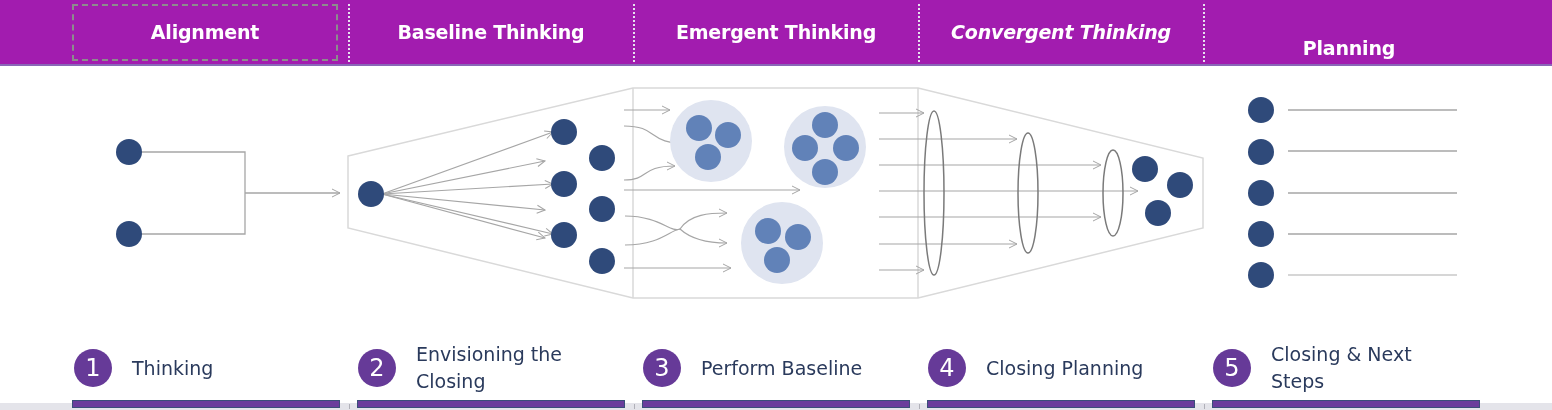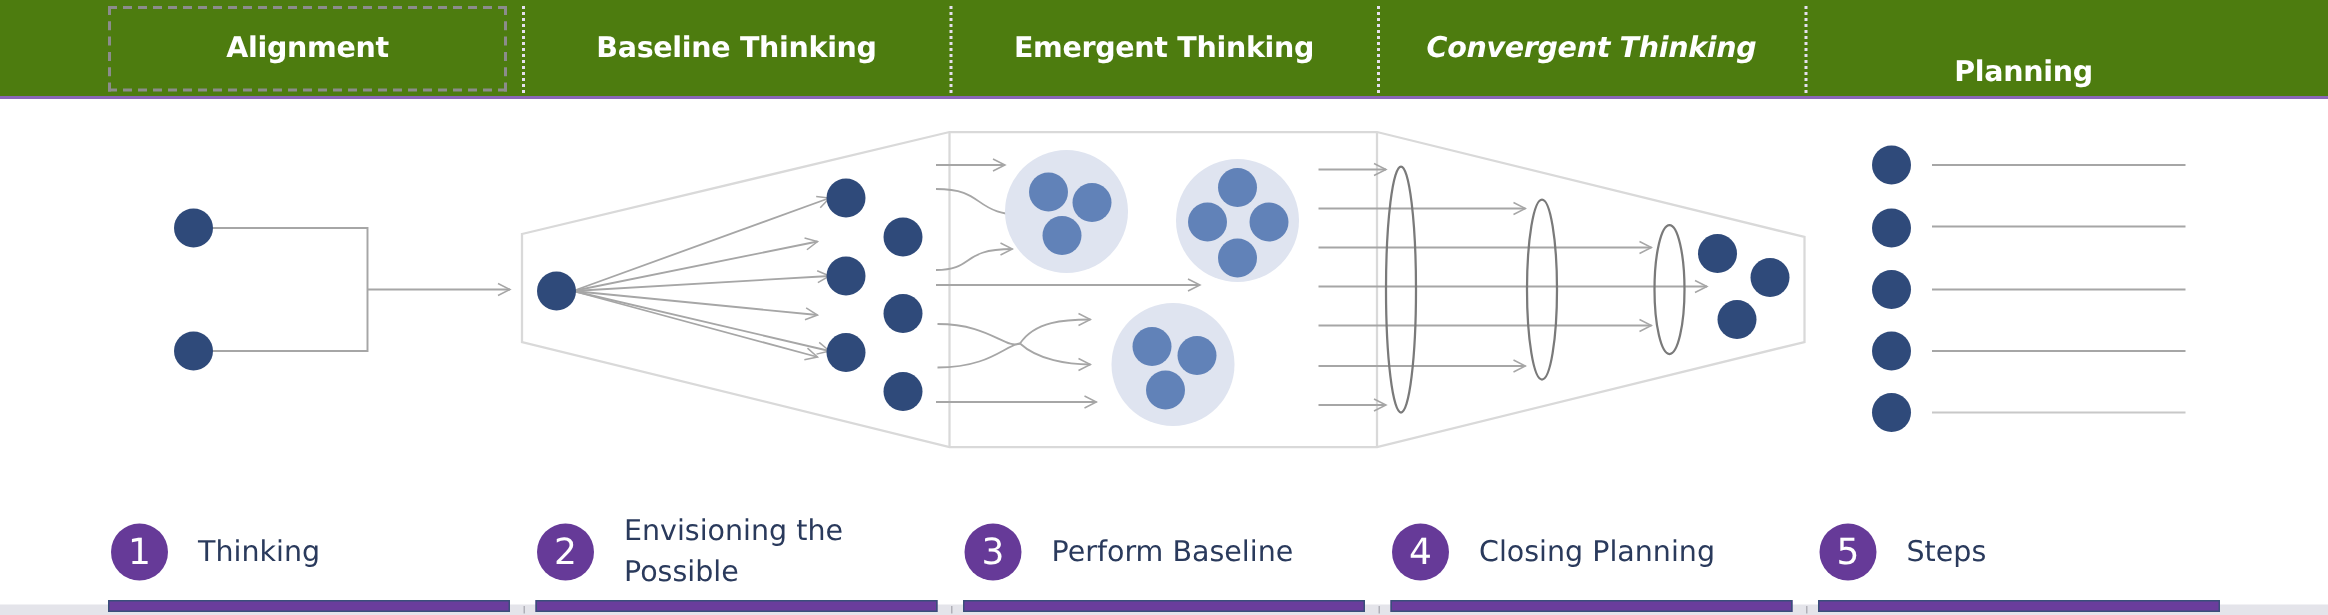"Alignment" .header { background: #4d7c0f -> #a21caf }
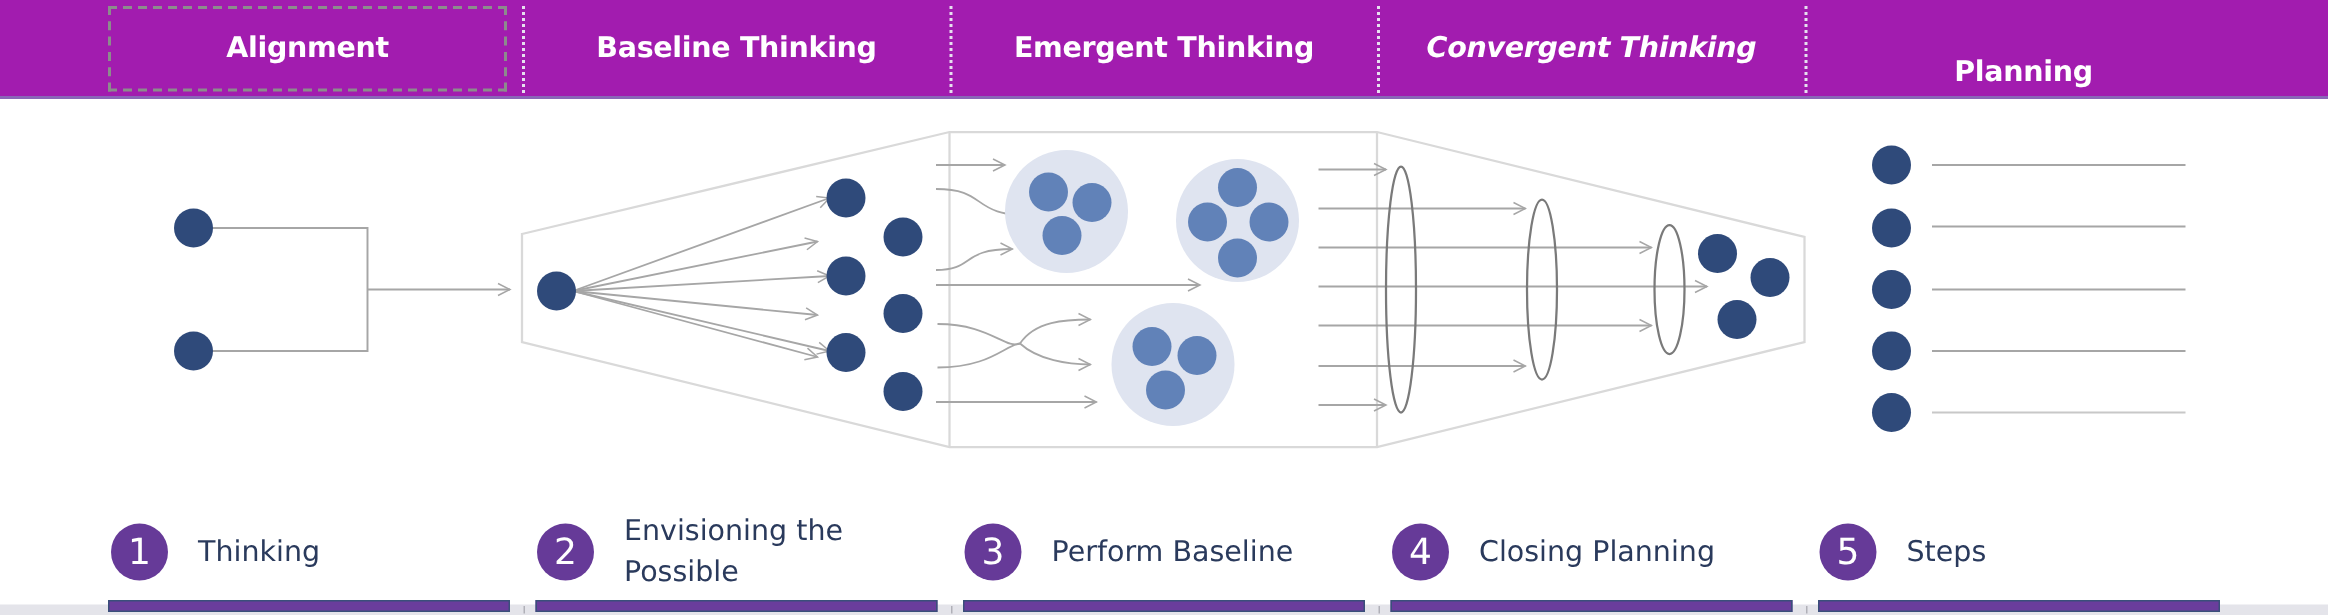"Closing & Next" div { html: none -> <div>Closing &amp; Next</div> }
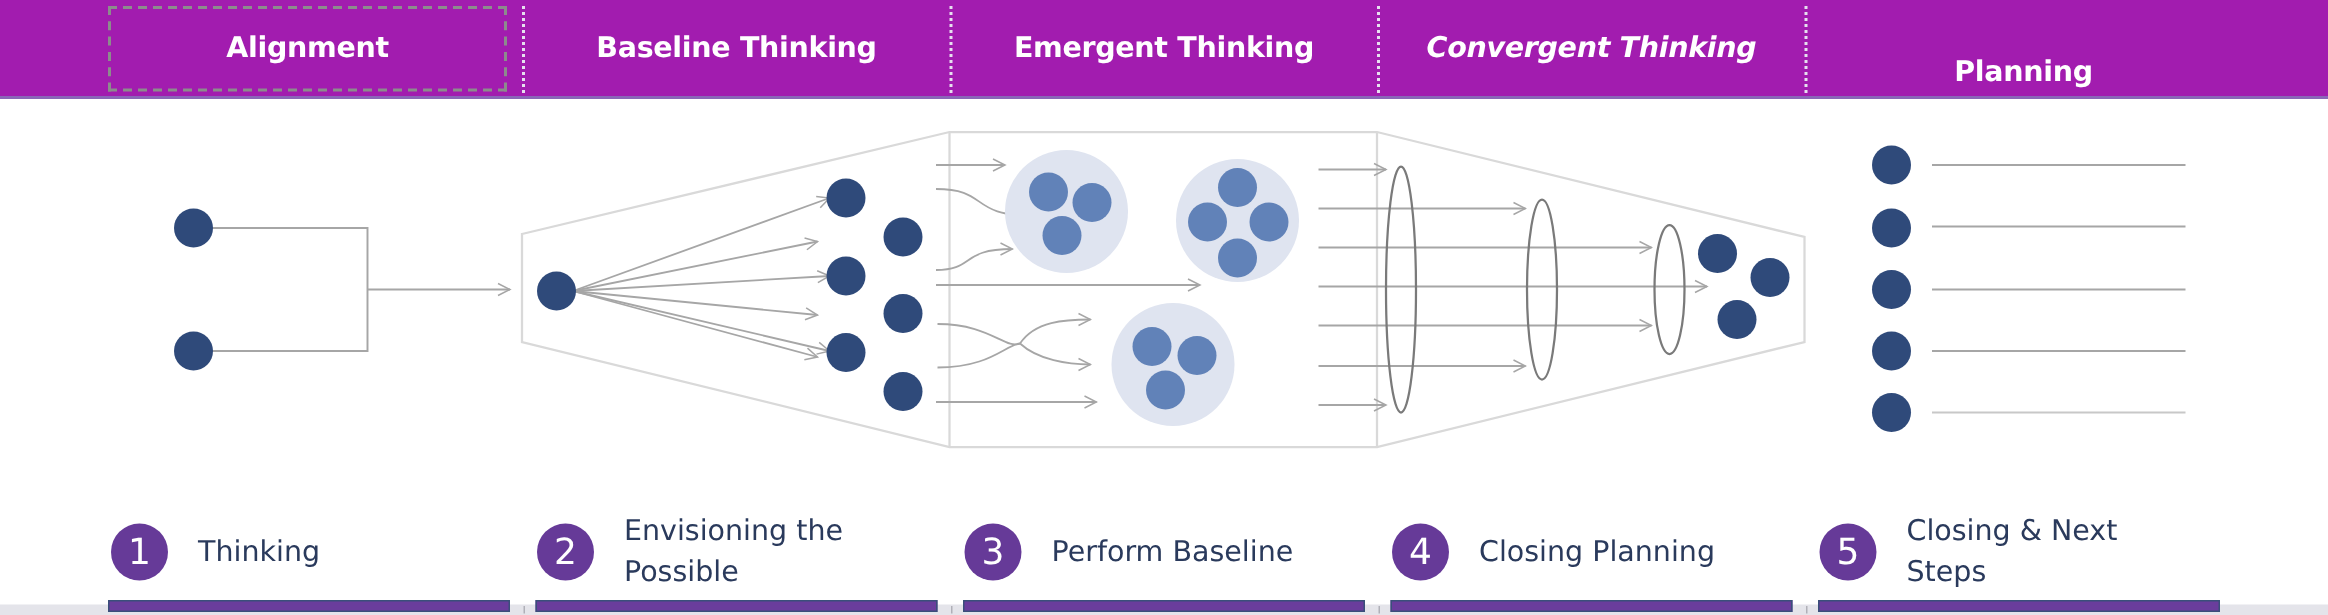"Possible" div { text: Possible -> Closing }
